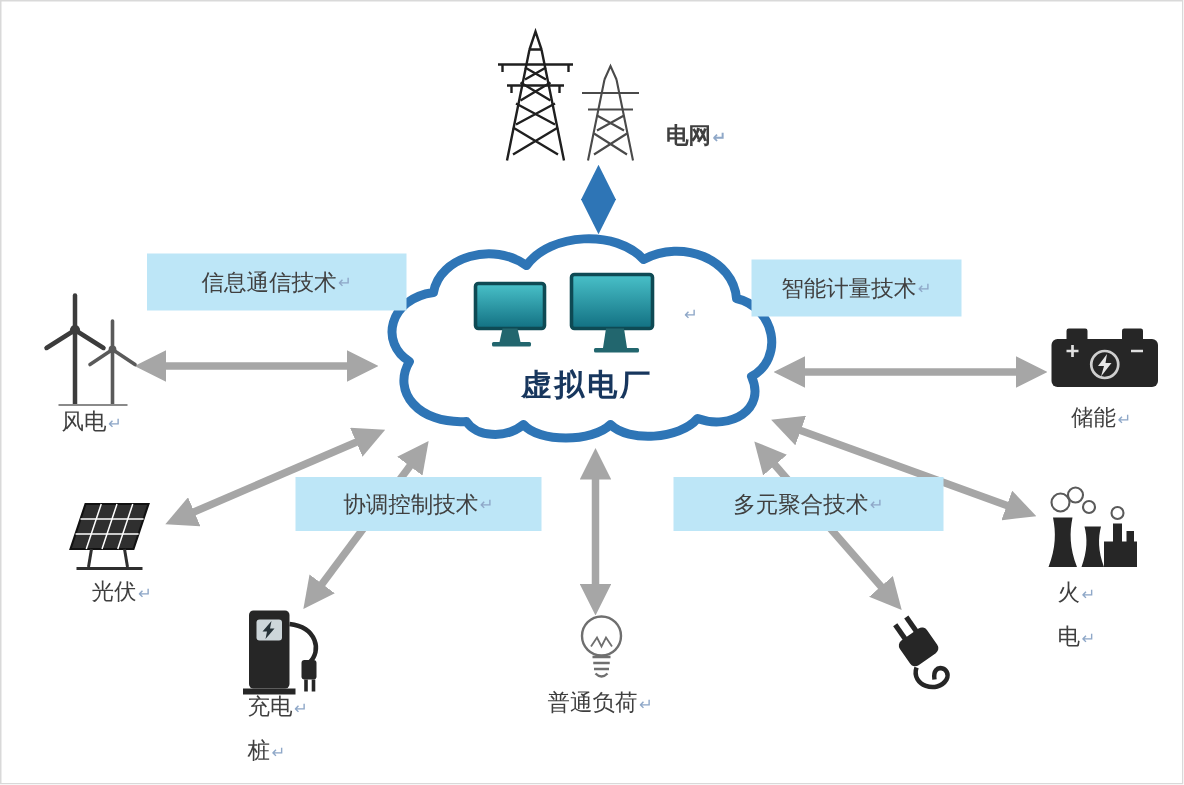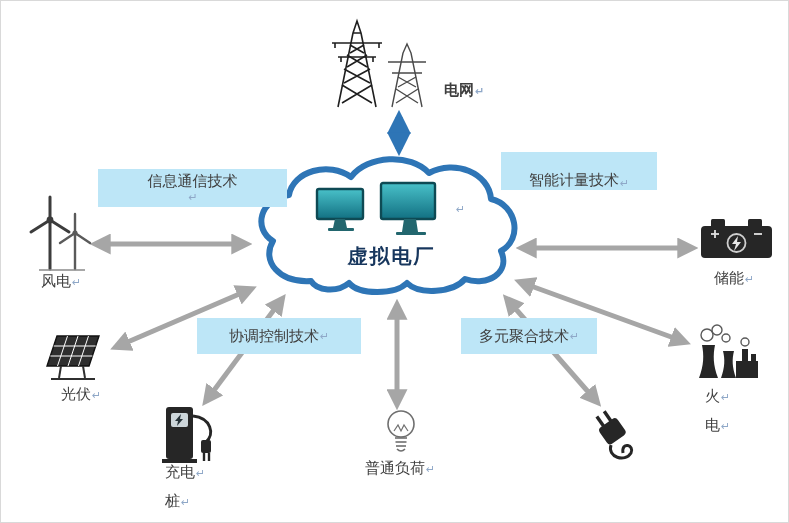"信息通信技术" .box-ict { flex-direction: column -> none; width: 189px -> 173px }
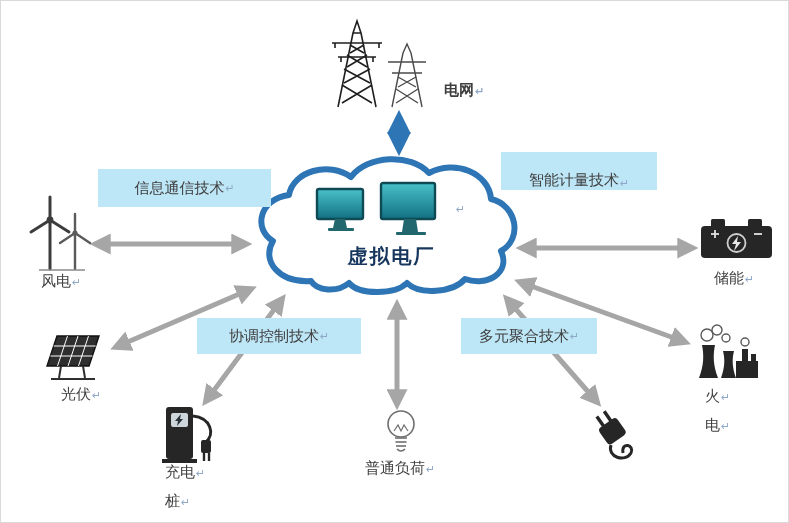"智能计量技术" .box-metering { align-items: flex-end -> none; top: 151px -> 172px; width: 156px -> 140px }
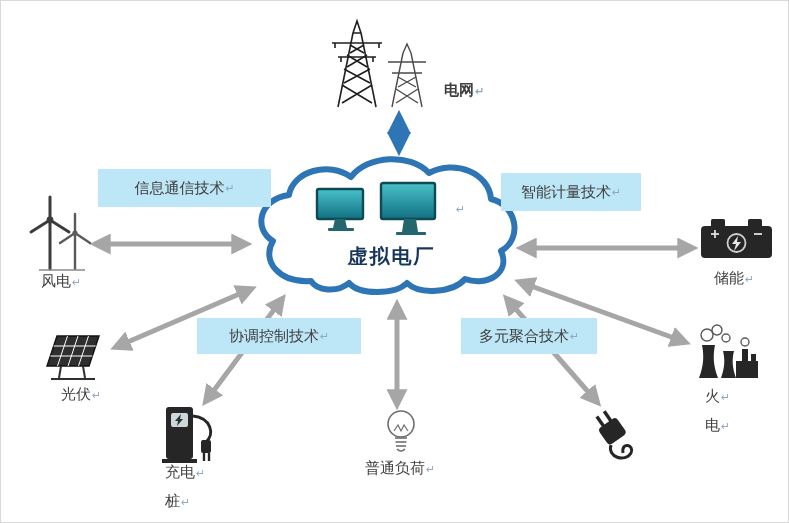"多元聚合技术" .box-aggregation { left: 460px -> 448px; width: 136px -> 180px }
